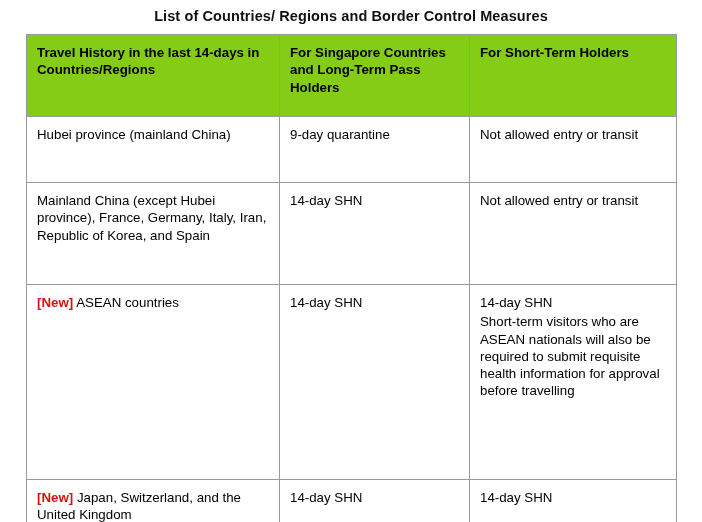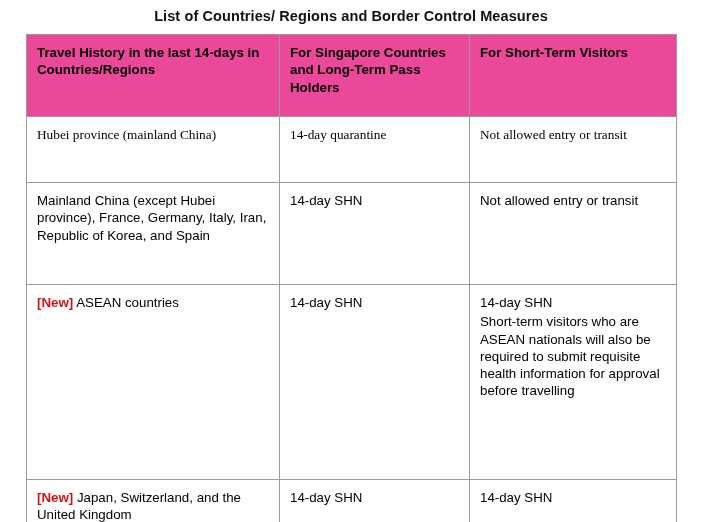"Travel History in the last" table.measures thead th { background: #ec4899 -> #84cc16 }
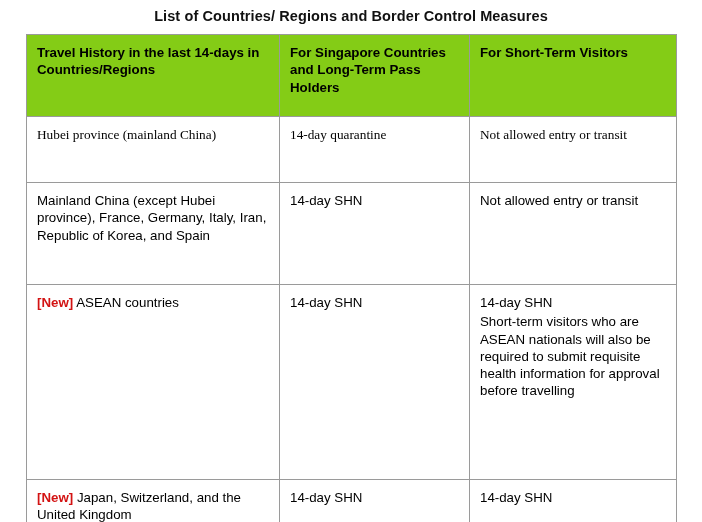"For Short-Term Visitors" th { text: Visitors -> Holders }
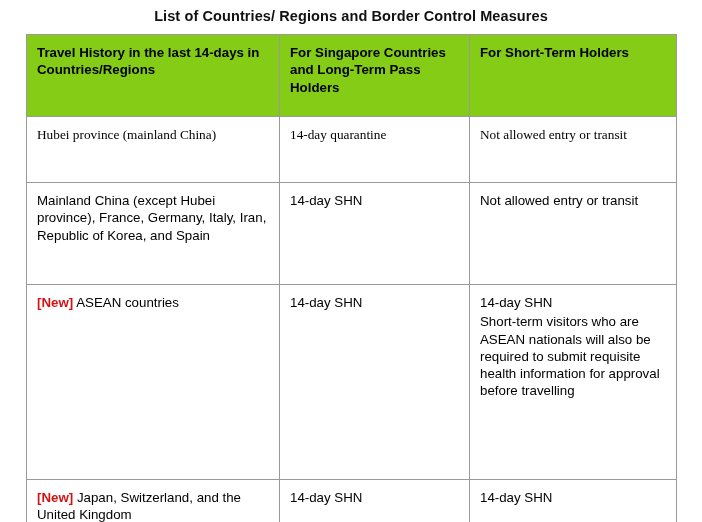"Hubei province (mainland China)" .row-hubei td { font-family: Liberation Serif, serif -> none }
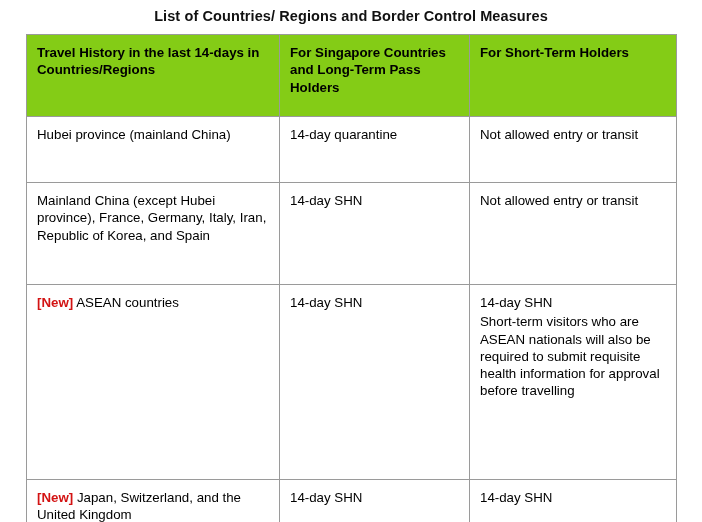"14-day quarantine" td { text: 14-day -> 9-day }
